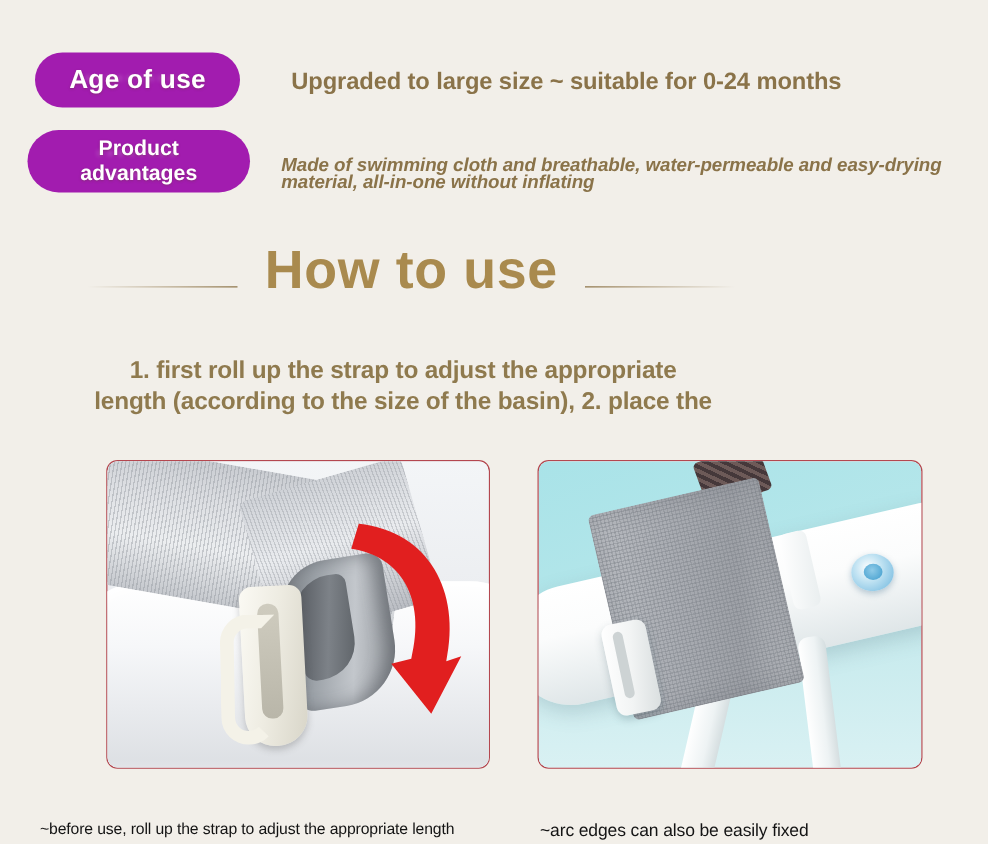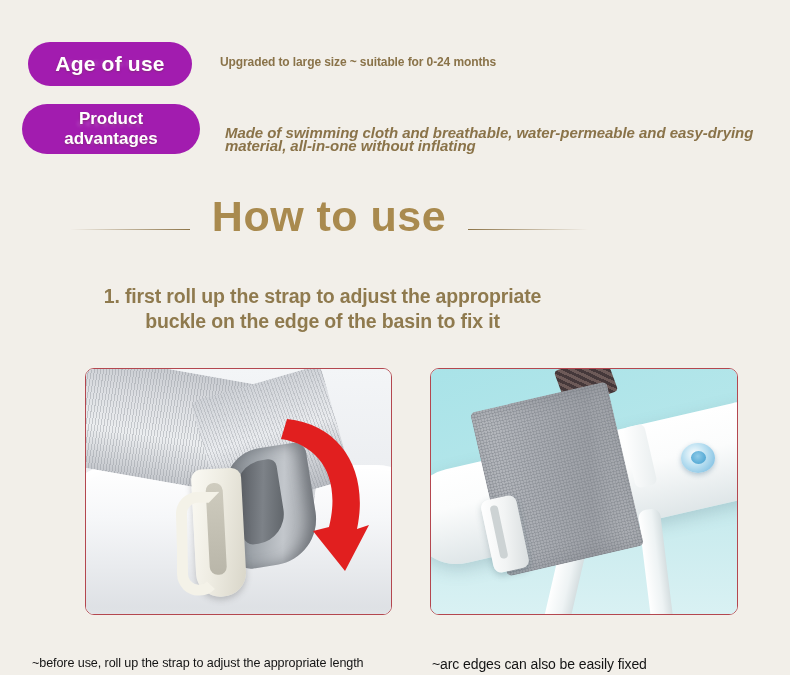"Upgraded to large size ~" .feature-text.t1 { font-size: 12px -> 19px; margin-left: 28px -> 41px }
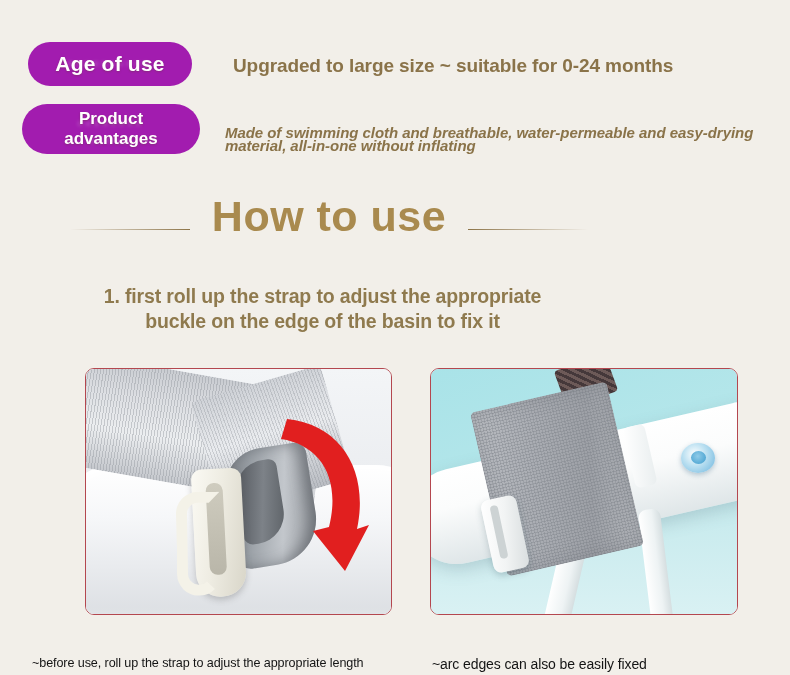"length (according to the size" span.line { html: none -> <span>length (according to the size of the basin), 2. place the</span> }
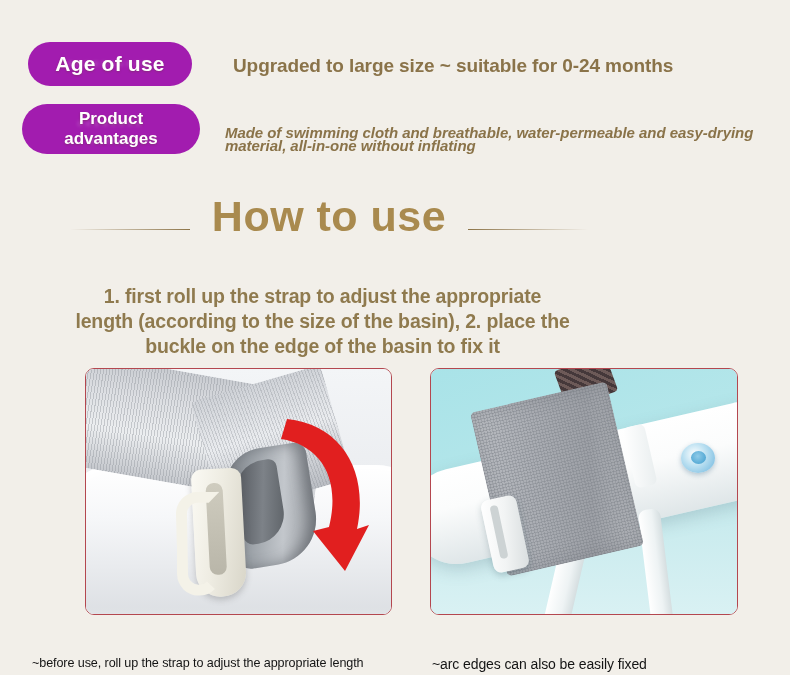"buckle on the edge of" span.line { html: <span>buckle on the edge of the basin to fix it</span> -> none }
